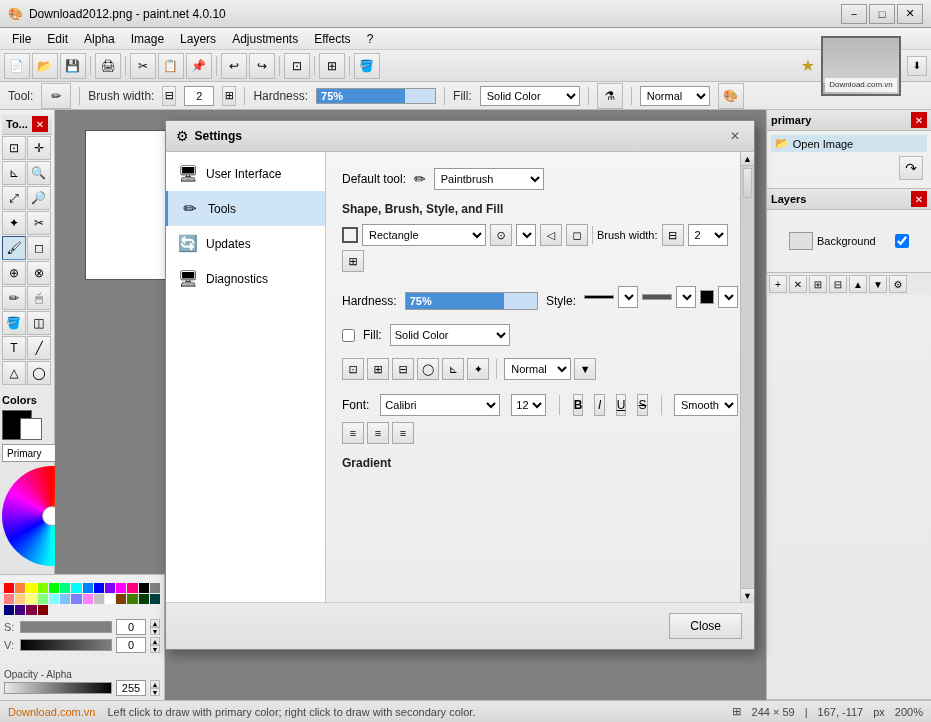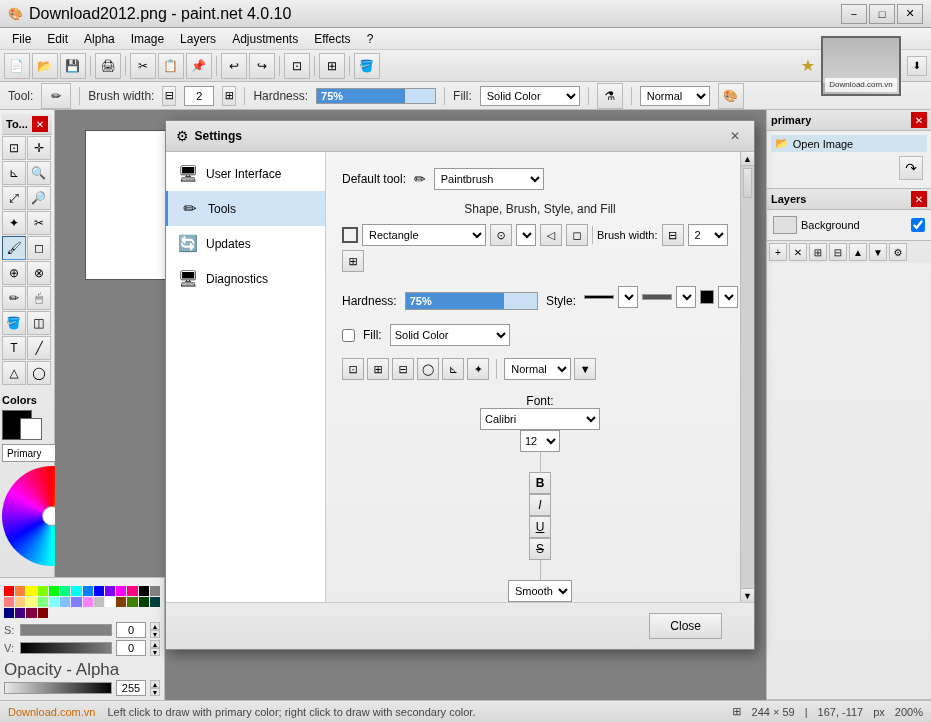"Download2012.png - paint.net 4.0.10" #title-bar-title { font-size: 16px -> 12px }
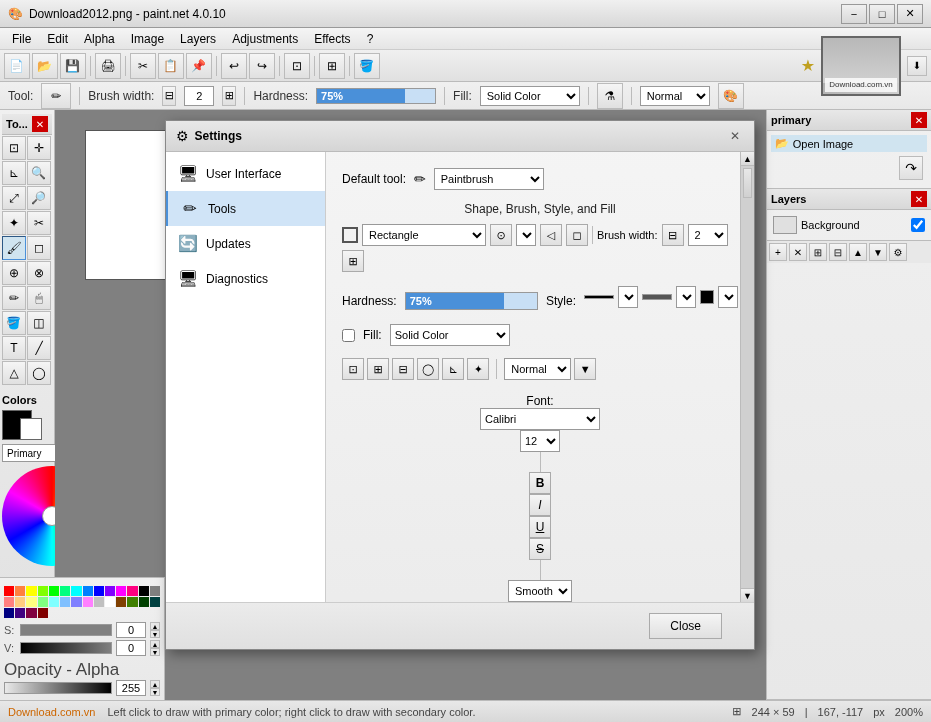"Shape, Brush, Style, and Fill" .settings-section-label { font-weight: normal -> bold; text-align: center -> none }
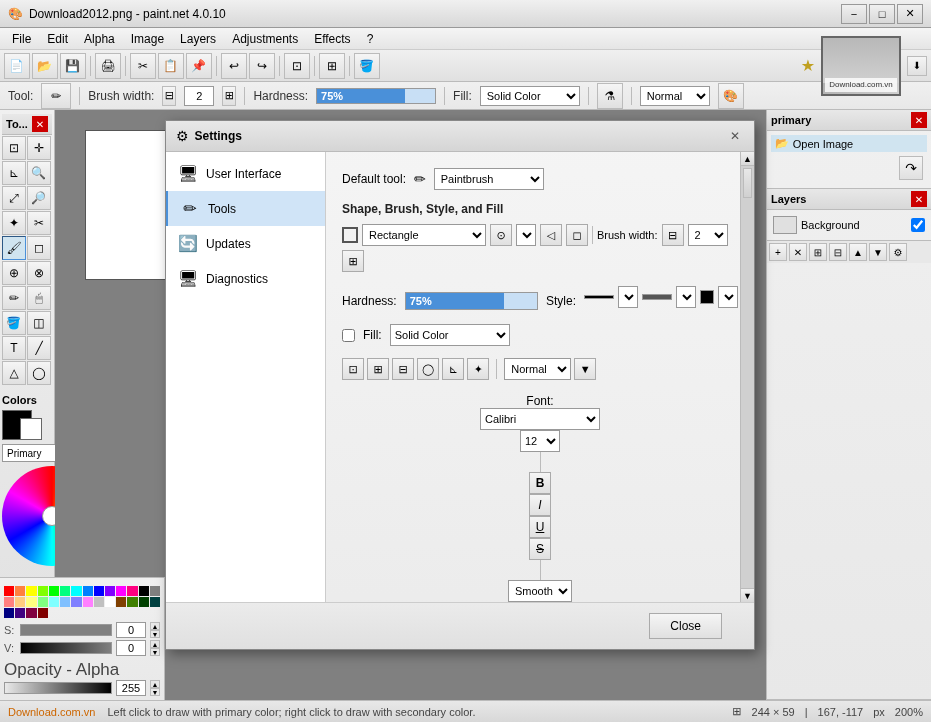"Background" .layers-content { padding: 4px -> 20px }
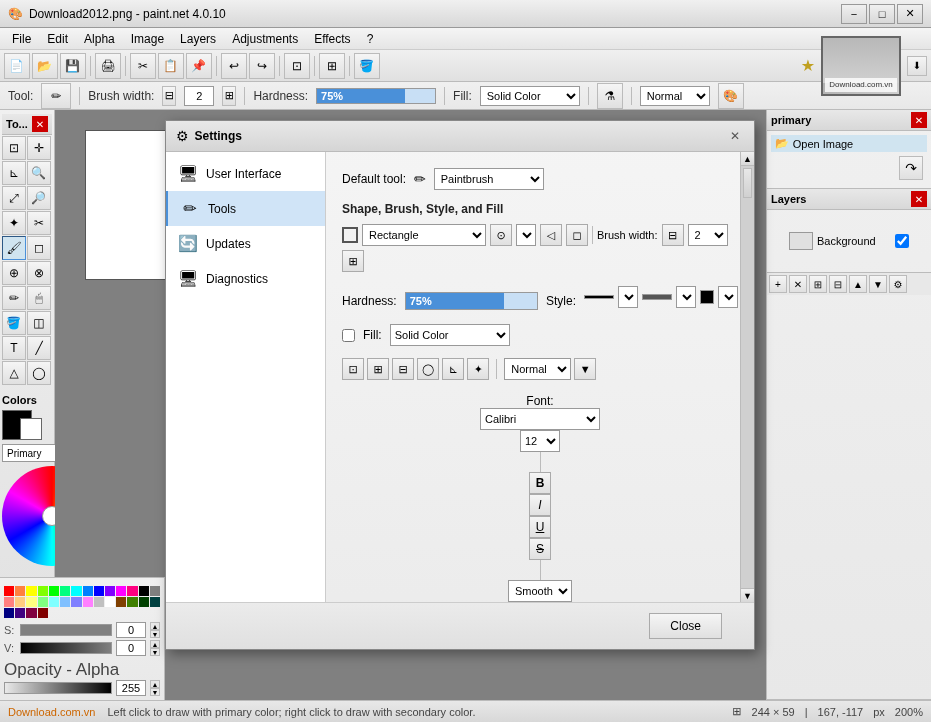"Font:" .text-font-row { flex-direction: column -> none; gap: 0 -> 11px }
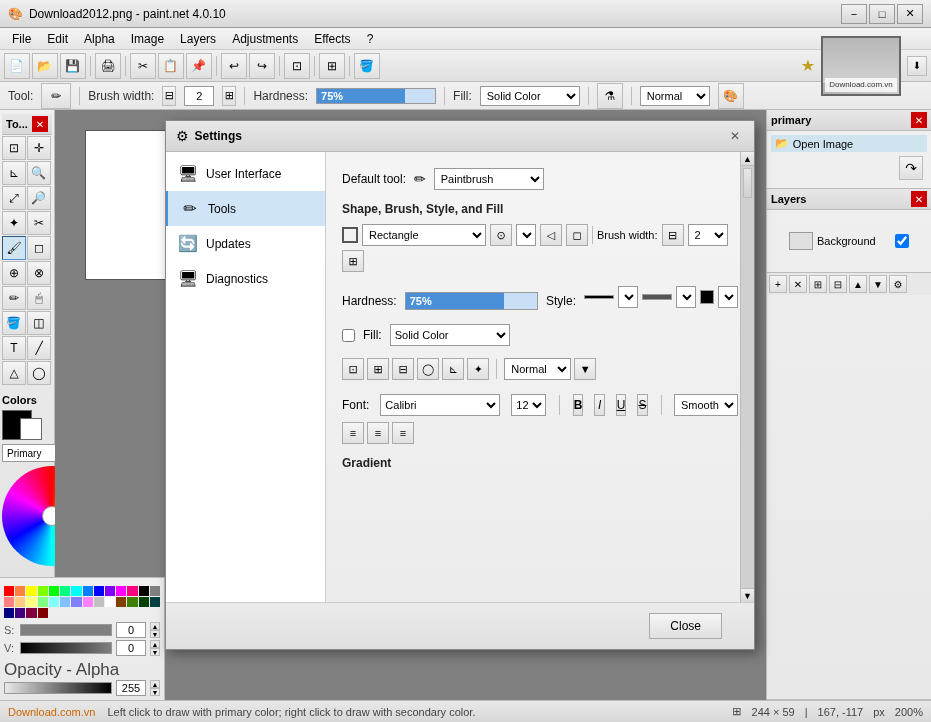"Close" #settings-footer { padding: 10px 32px -> 10px 12px }
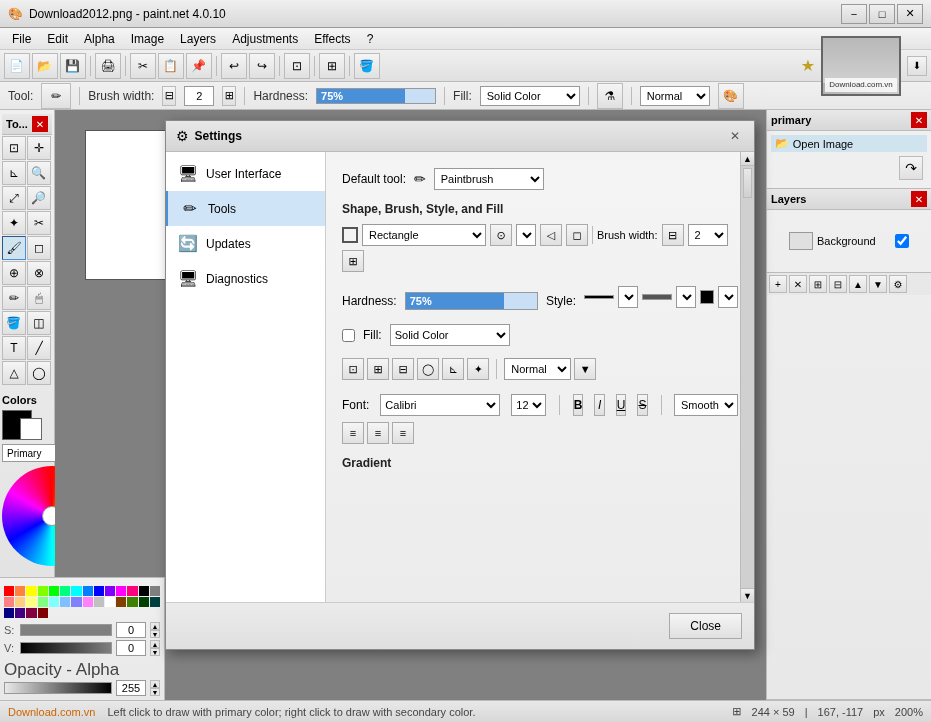"Opacity - Alpha" .opacity-label { font-size: 17px -> 10px; margin-top: 4px -> 16px }
